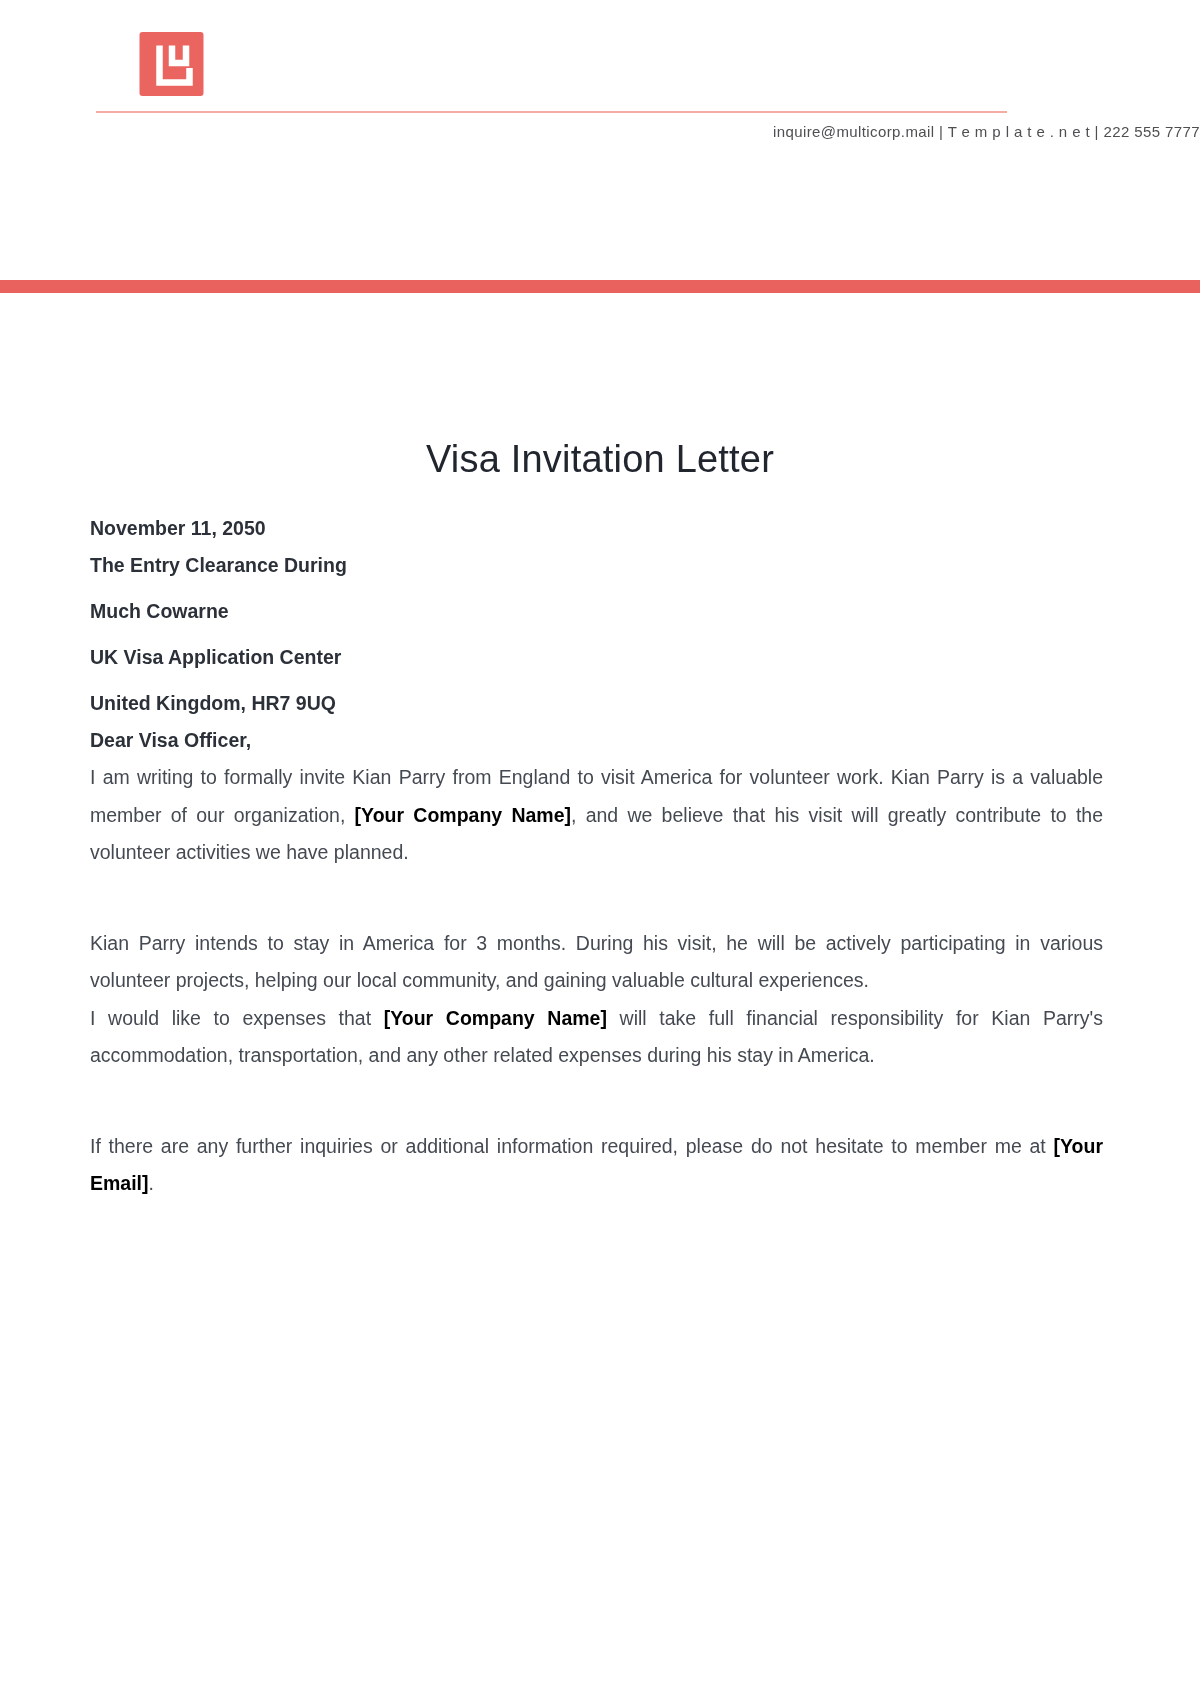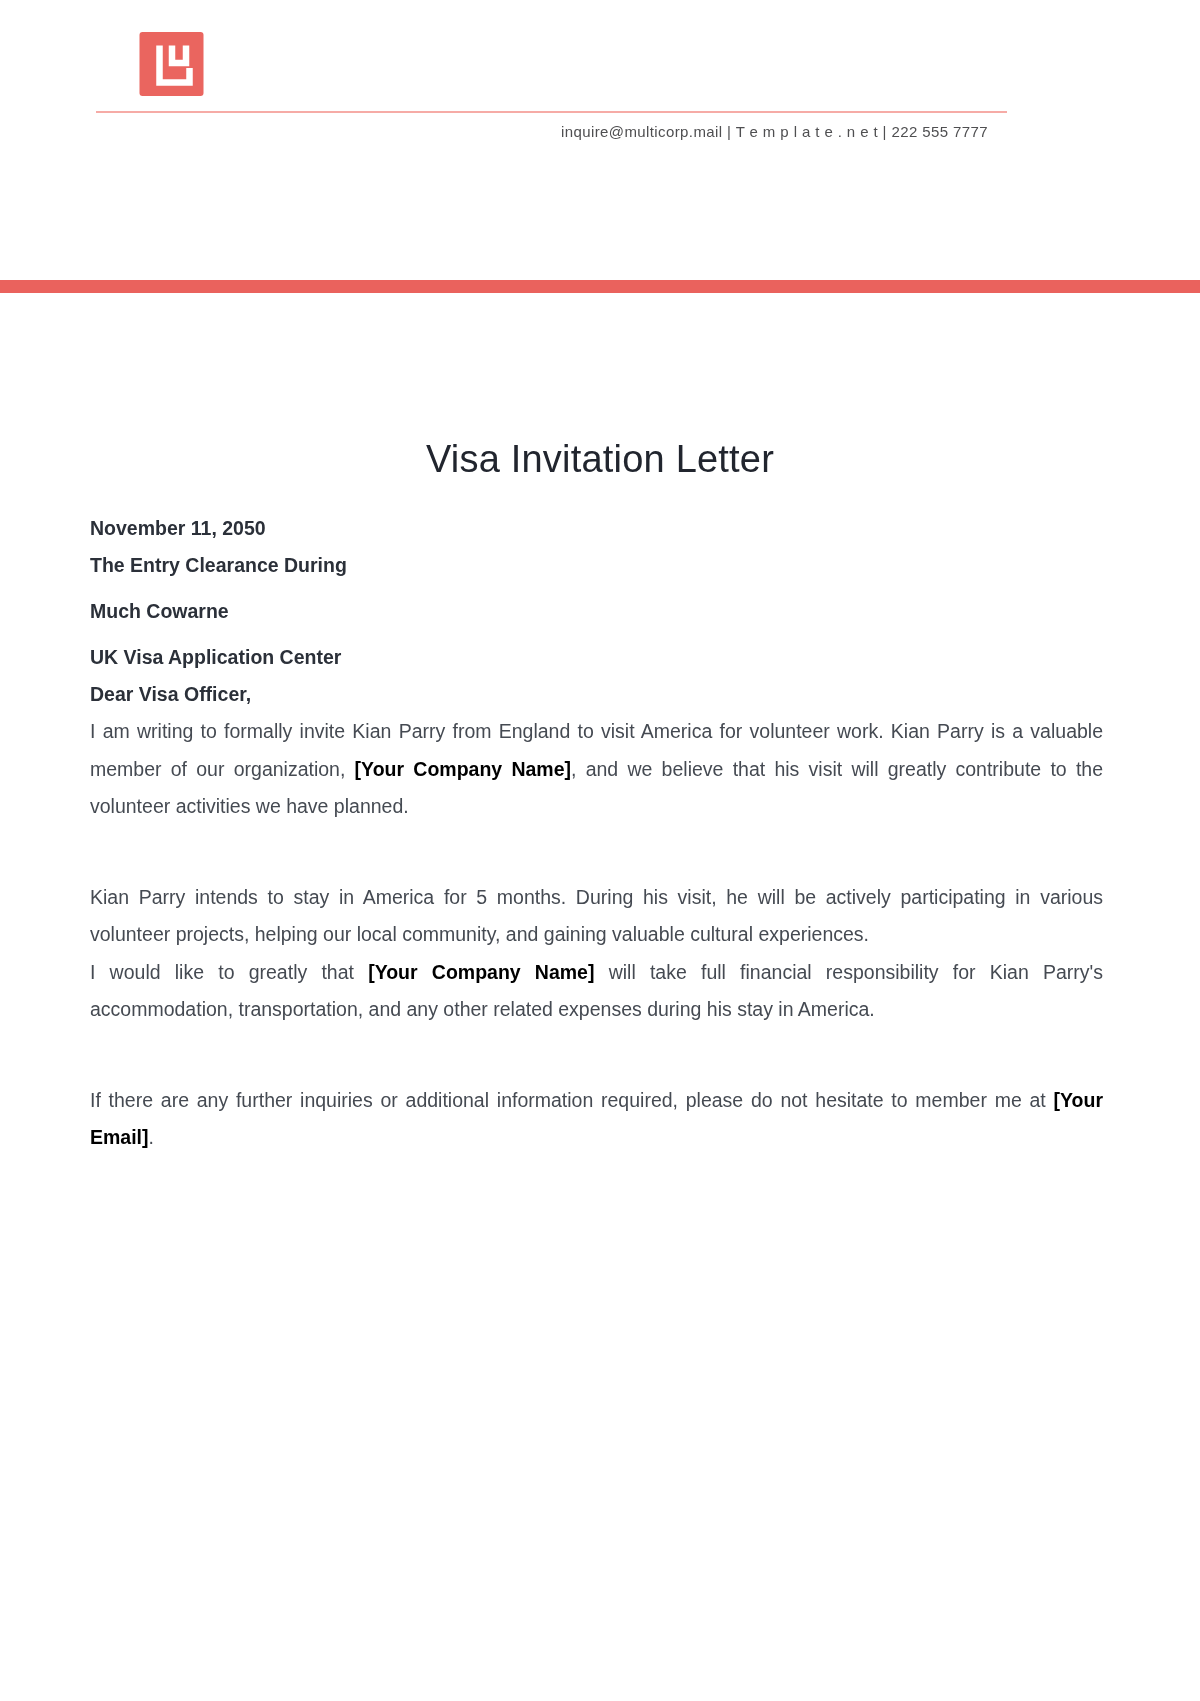"inquire@multicorp.mail | T e m" .contact-line { padding-right: 212px -> none }
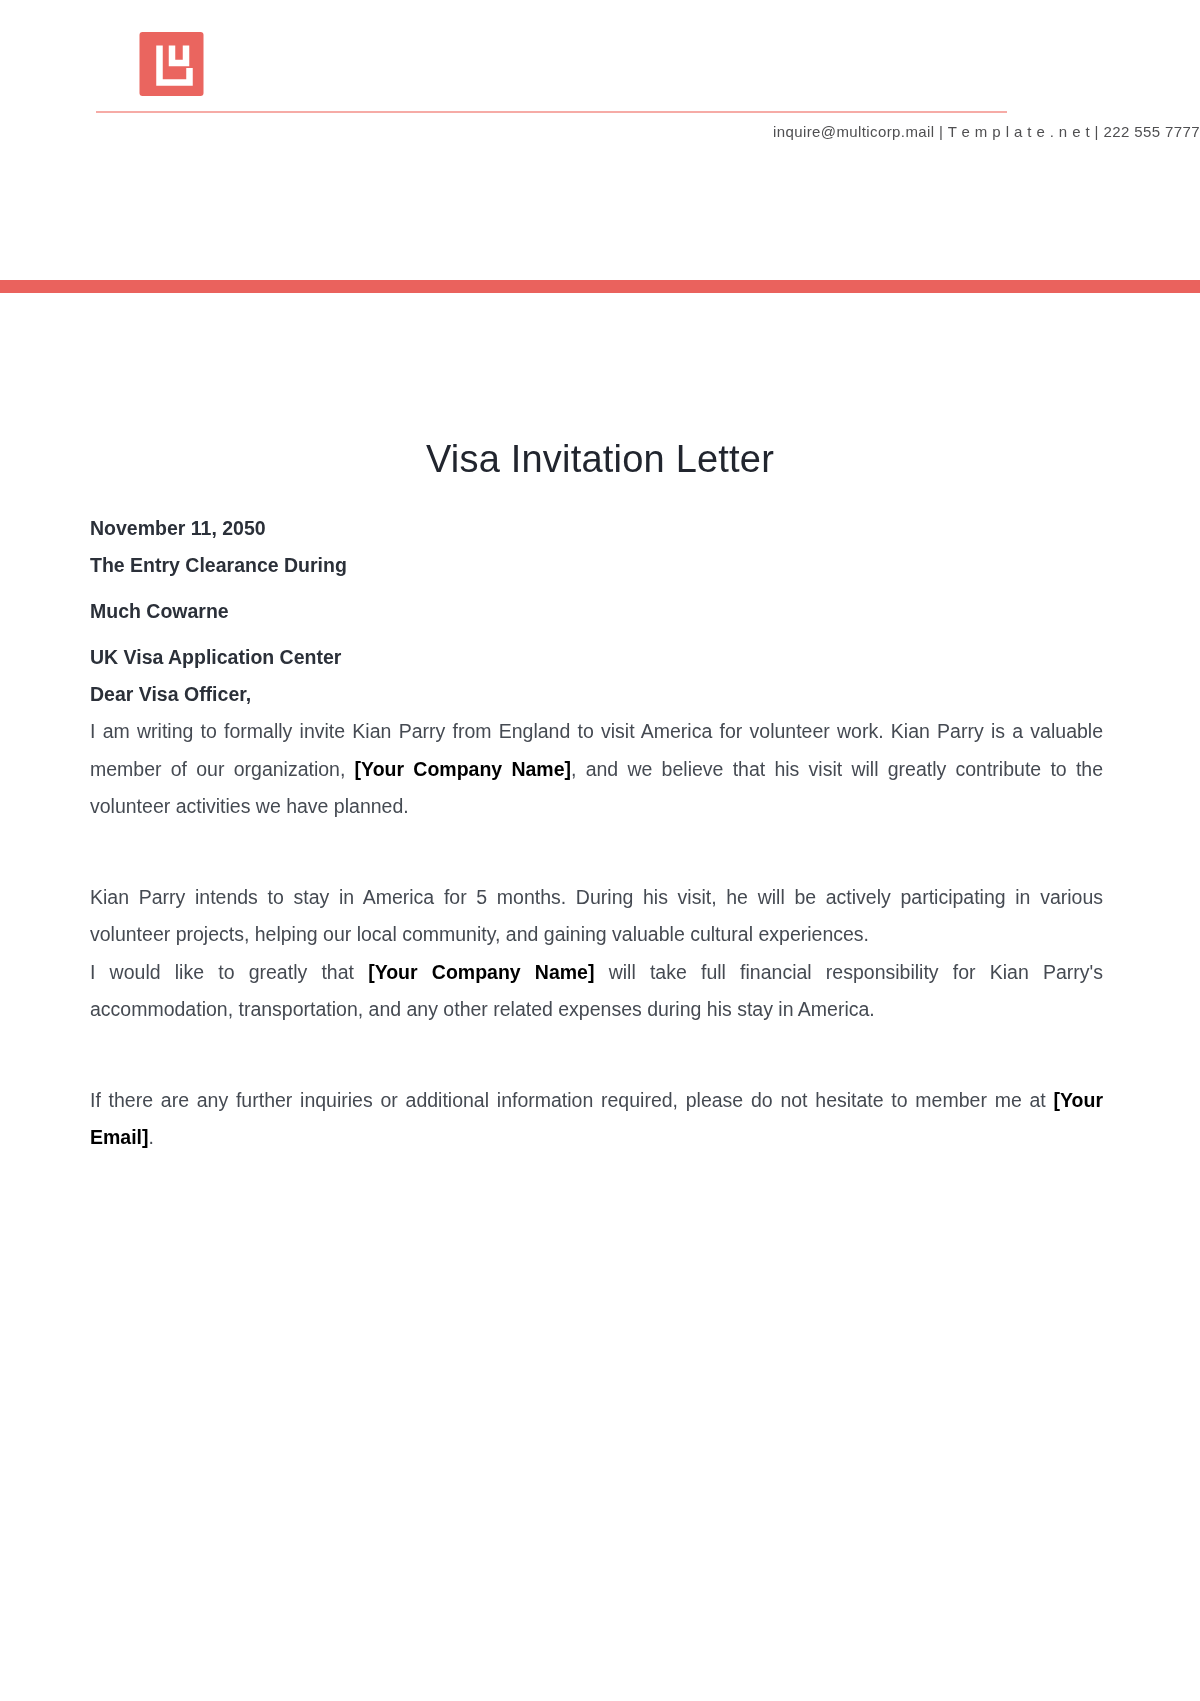"United Kingdom, HR7 9UQ" div.addr-line { html: none -> <div>United Kingdom, HR7 9UQ</div> }
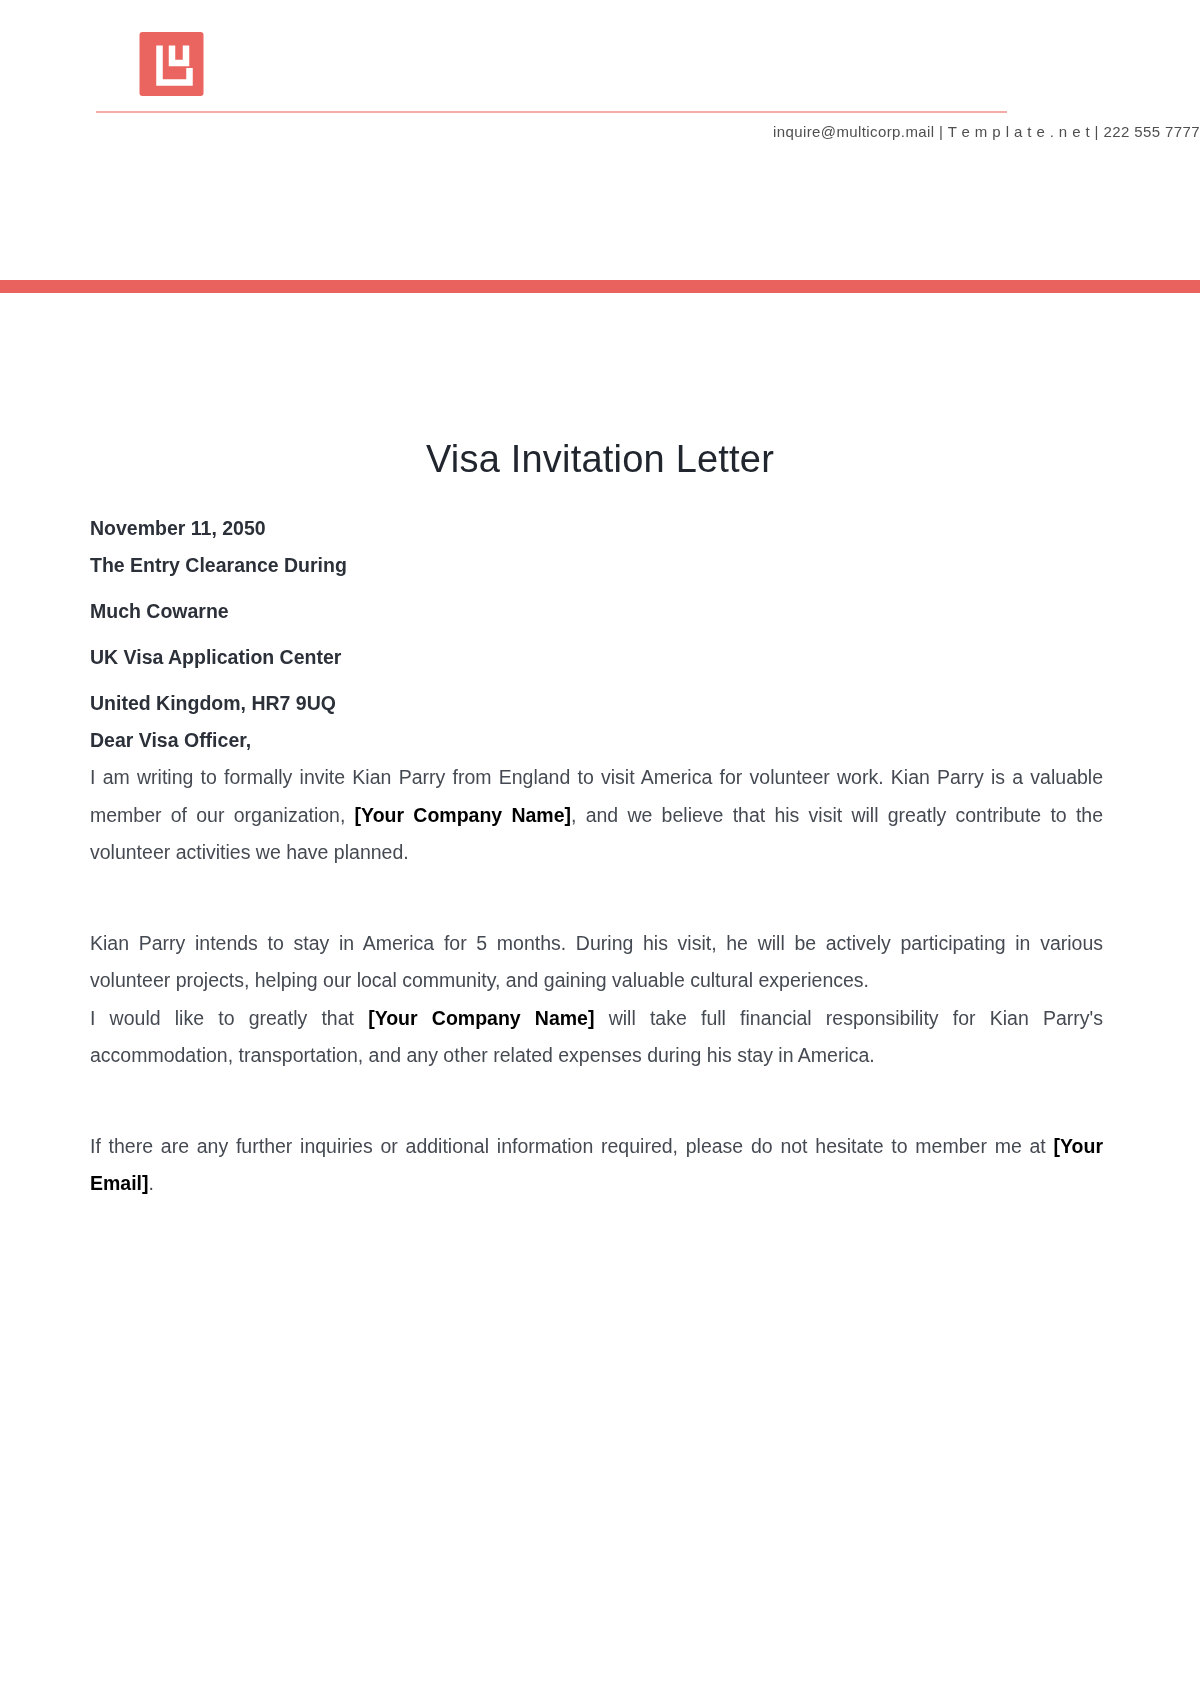"Kian Parry intends to stay" span { text: 5 -> 3 }
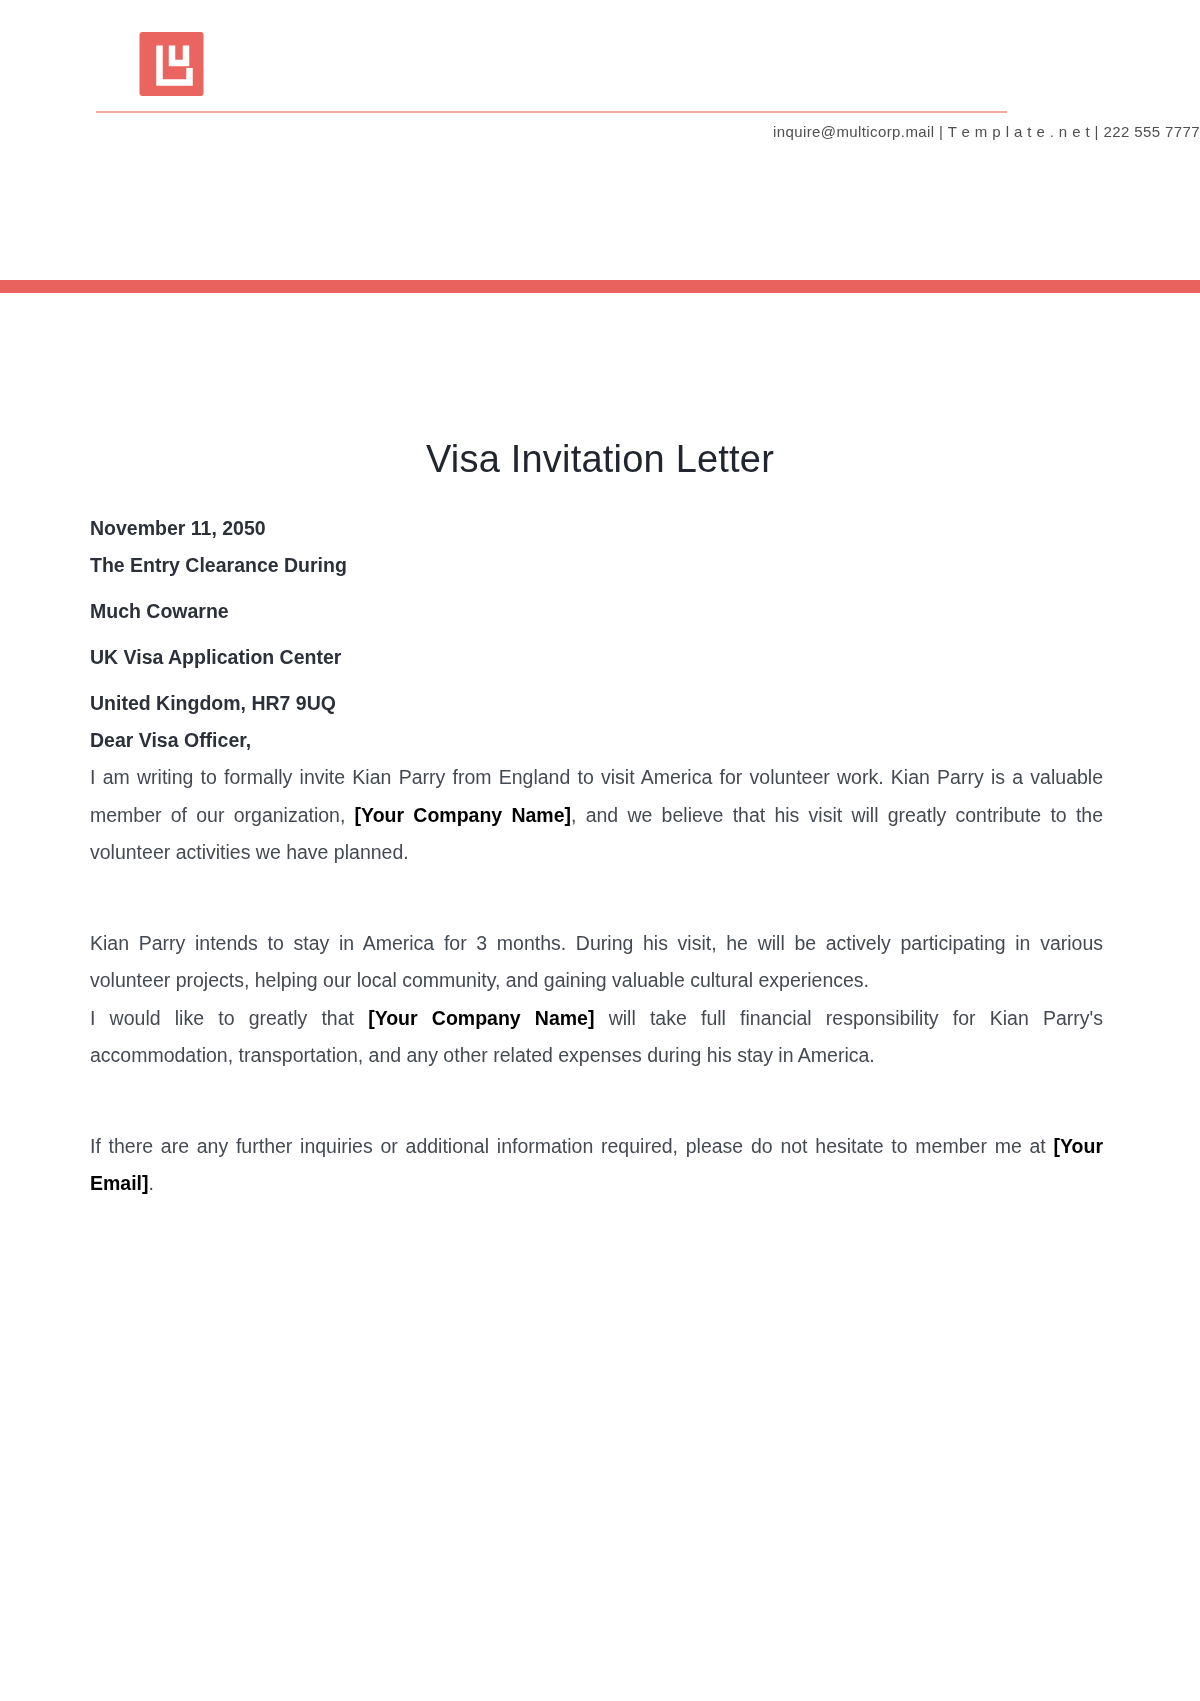"I would like to greatly" span { text: greatly -> expenses }
